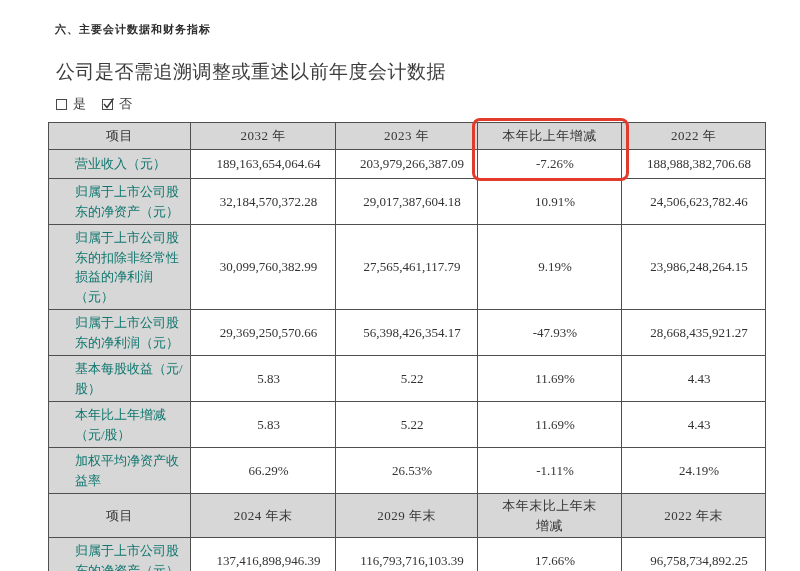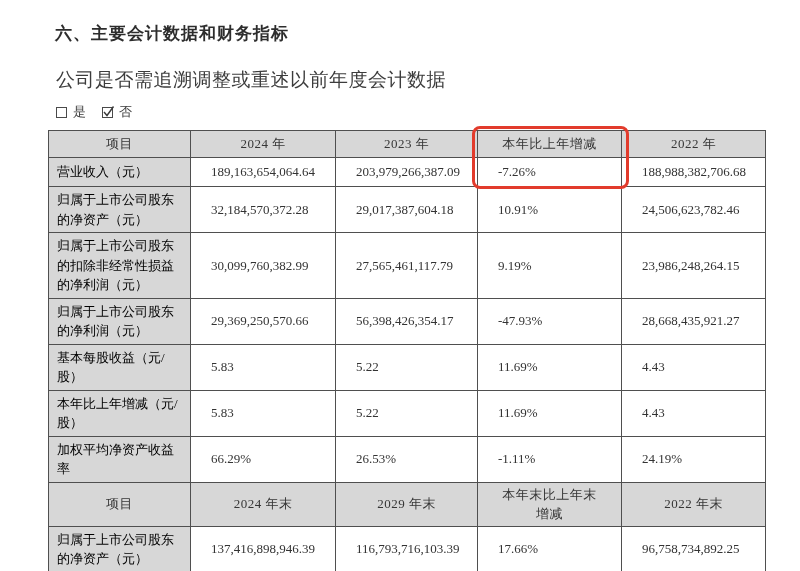"六、主要会计数据和财务指标" .doc-title { font-size: 17px -> 11px }
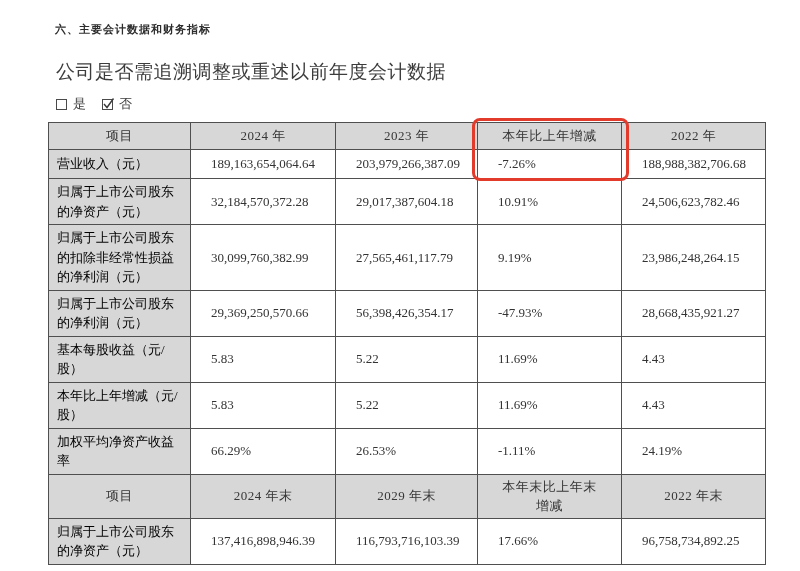"2024 年" td.hdr { text: 2024 -> 2032 }
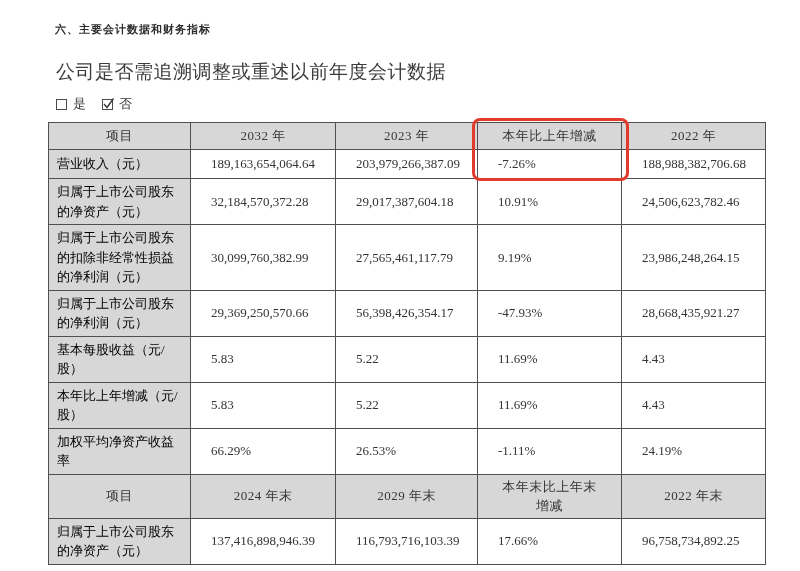"营业收入（元）" td.lbl { color: #000000 -> #0f766e; padding: 3px 6px 3px 8px -> 3px 6px 3px 26px }
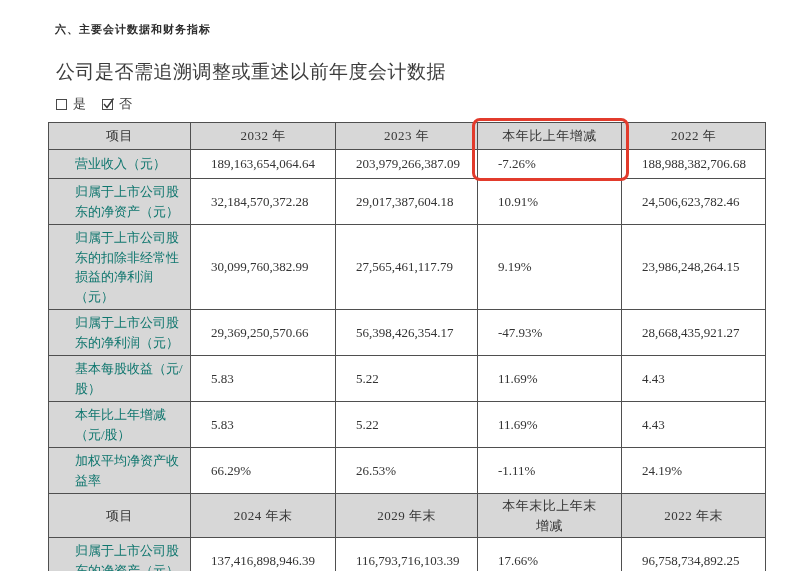"189,163,654,064.64" td.num { text-align: left -> center }
